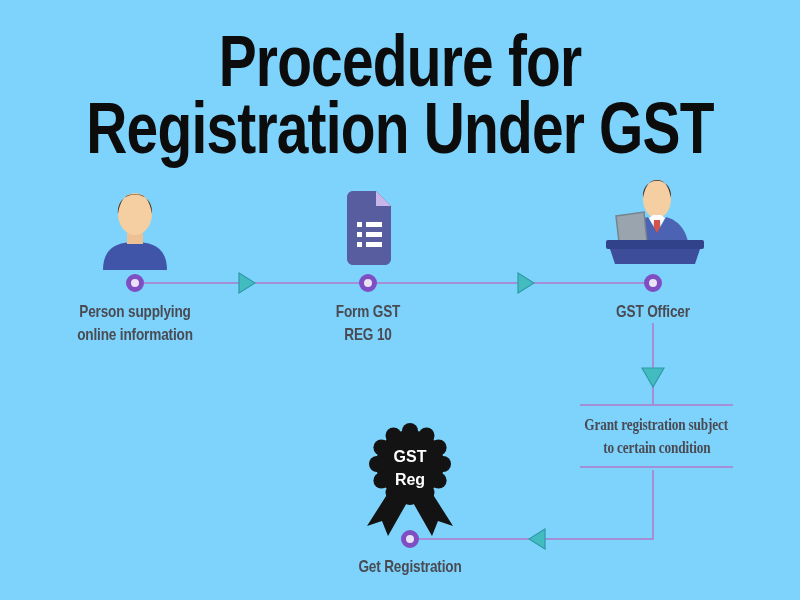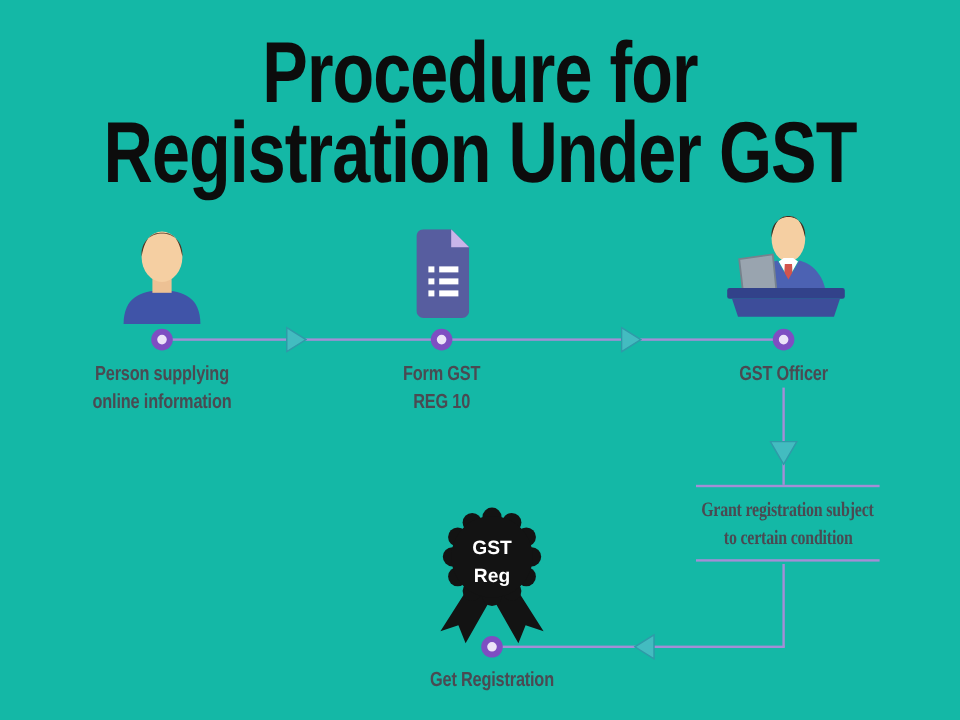"Procedure for" .canvas { background: #14b8a6 -> #7dd3fc }
